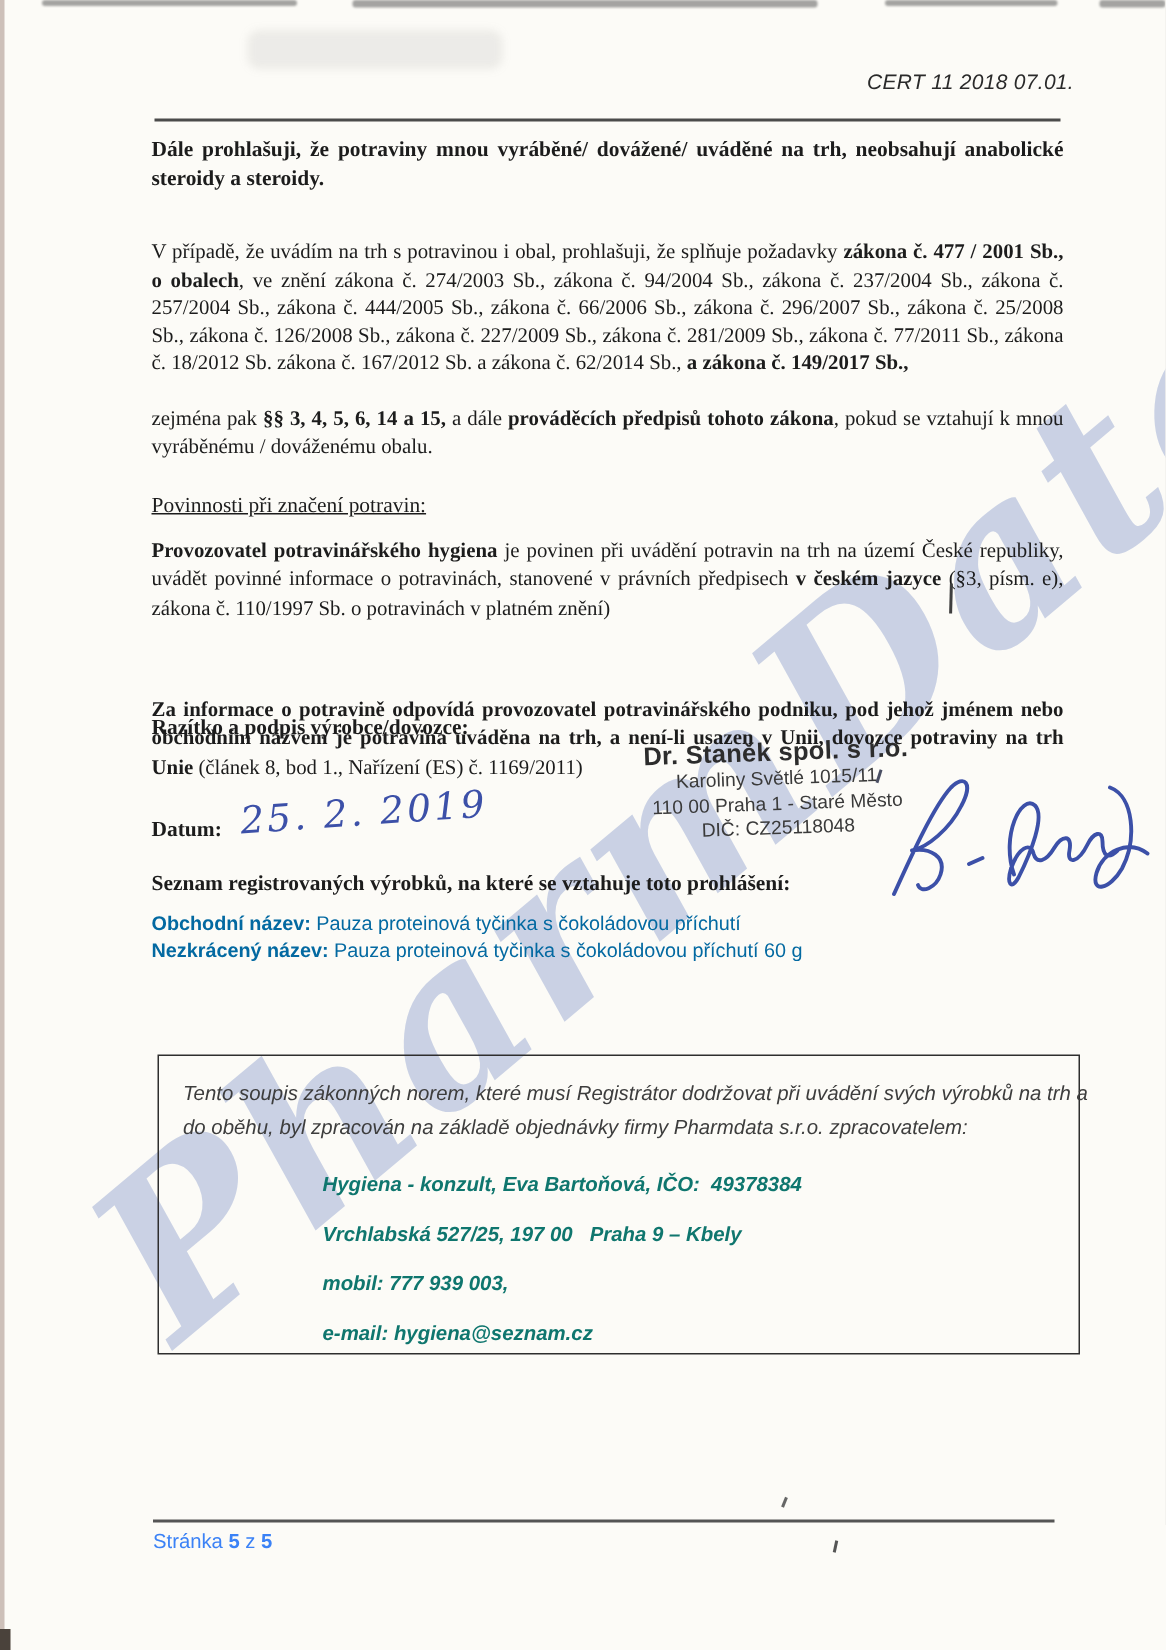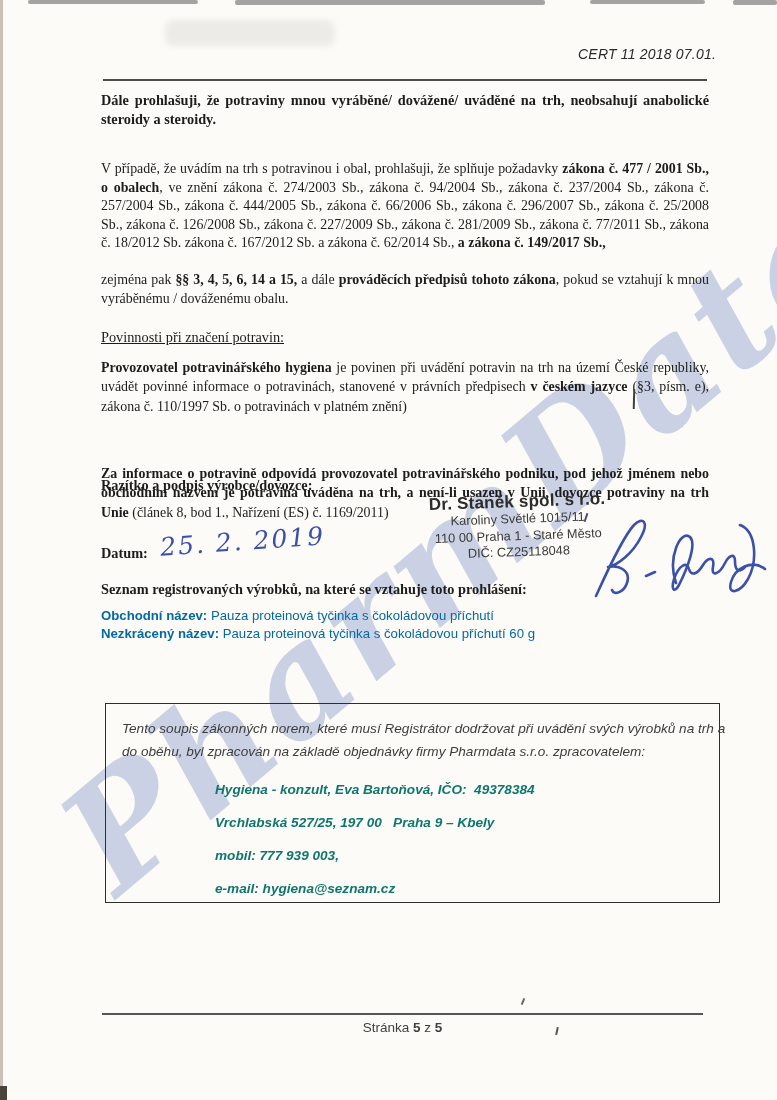"Stránka 5 z 5" .footer-text { color: #404040 -> #3b82f6; text-align: center -> left }
